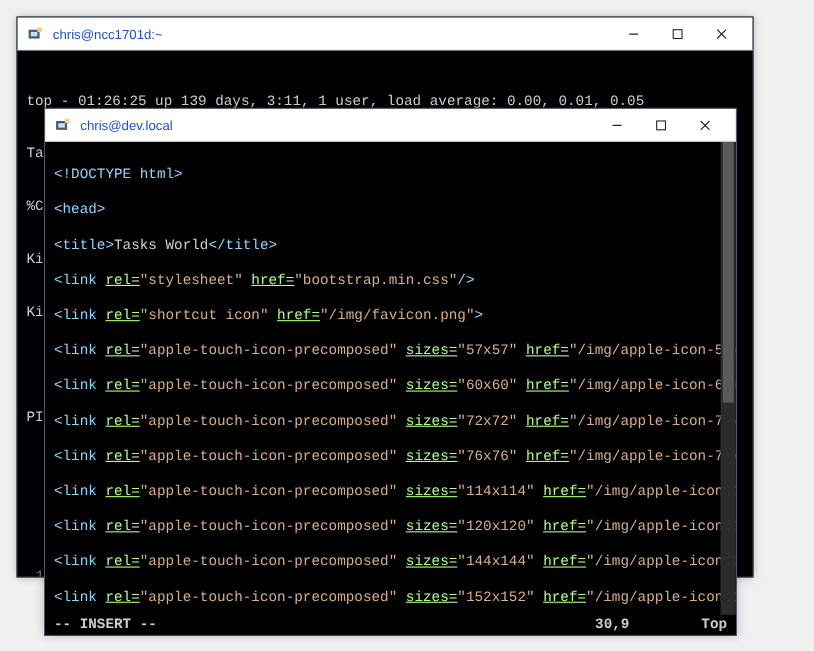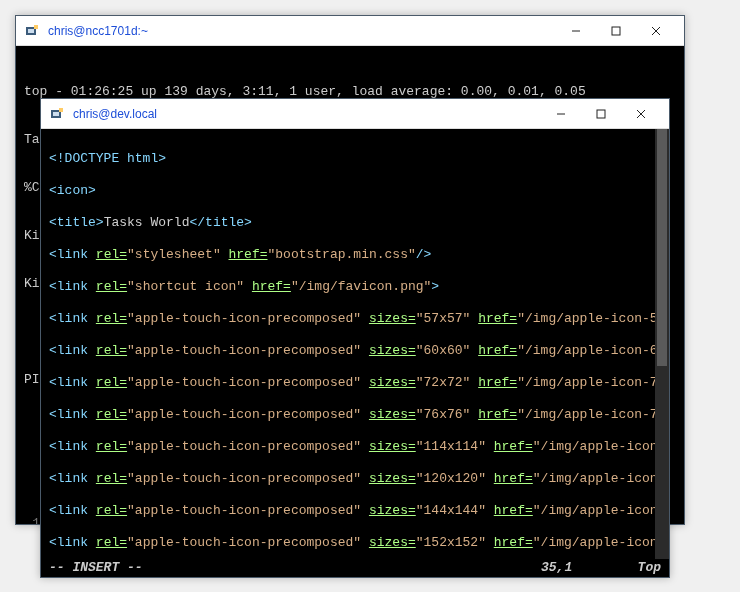"icon" span { text: icon -> head }
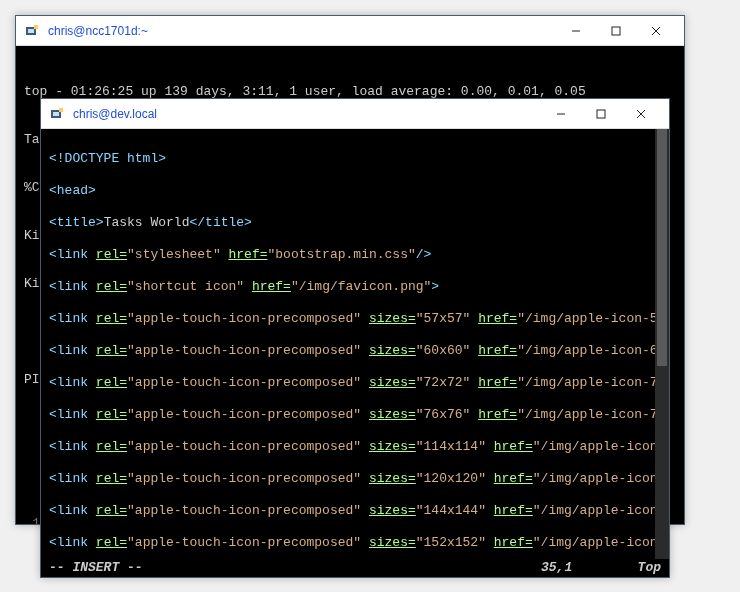"-- INSERT --" .status { font-style: italic -> none }
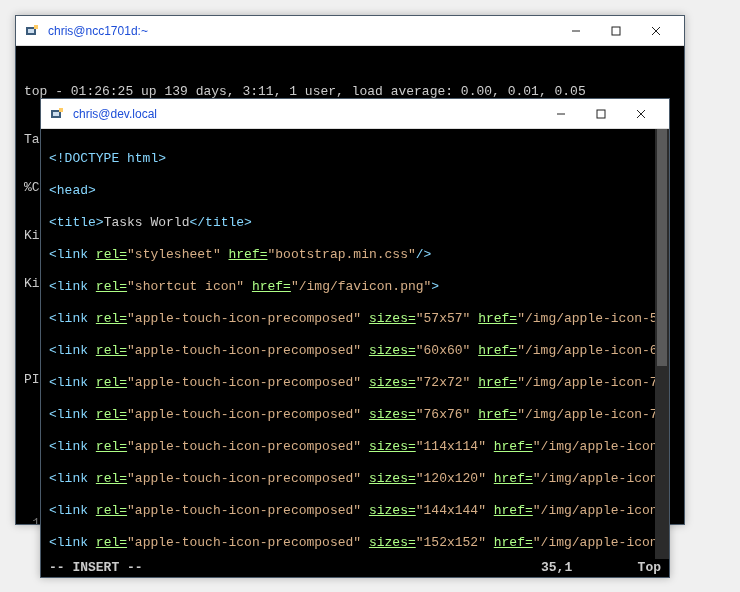"35,1" span.sc { text: 35,1 -> 30,9 }
